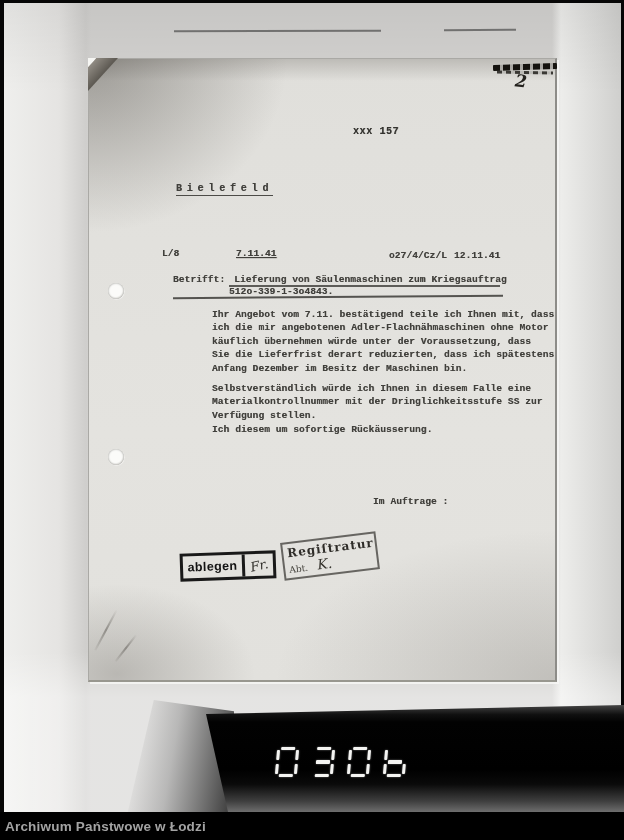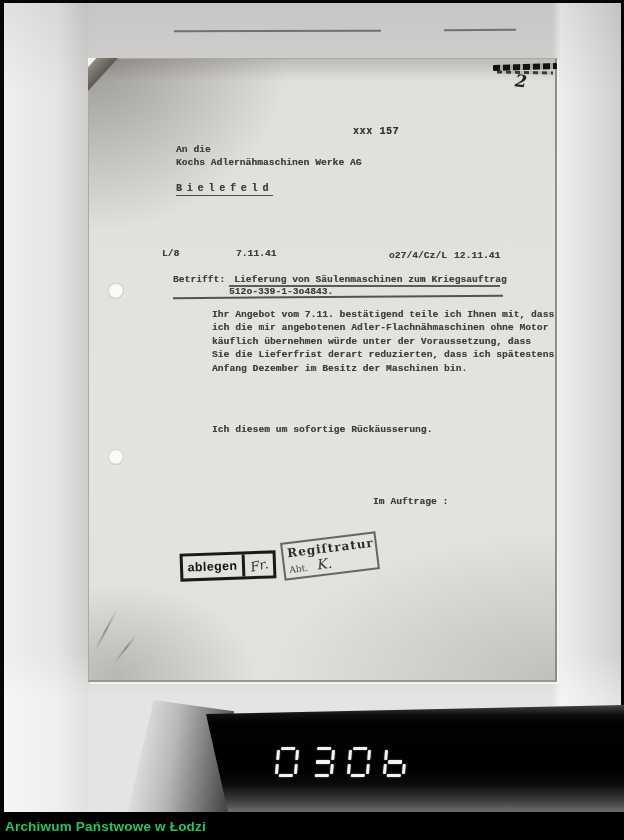"An die" div.tw { html: <div><span>An die</span><br><span>Kochs Adlernähmaschinen Werke AG</span></div> -> none }
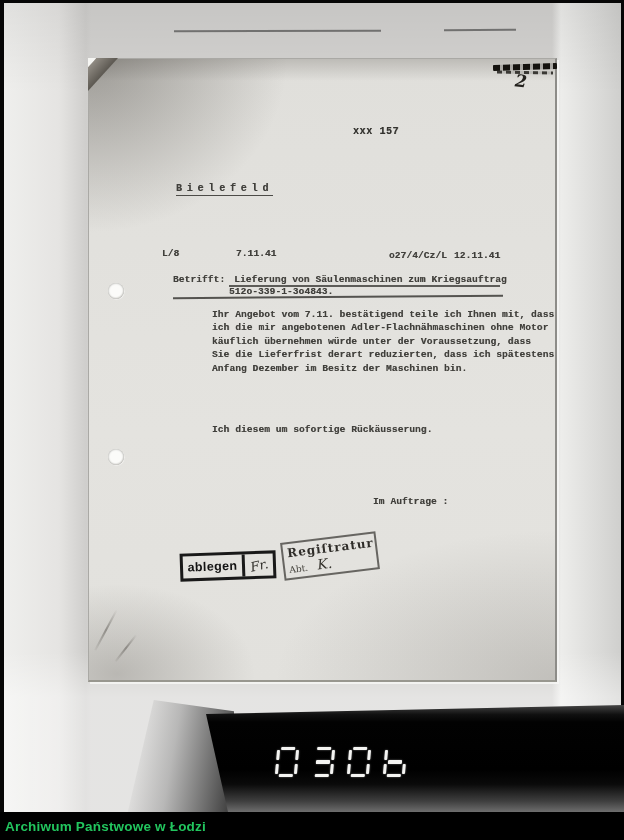"7.11.41" span.tw { text-decoration: none -> underline }
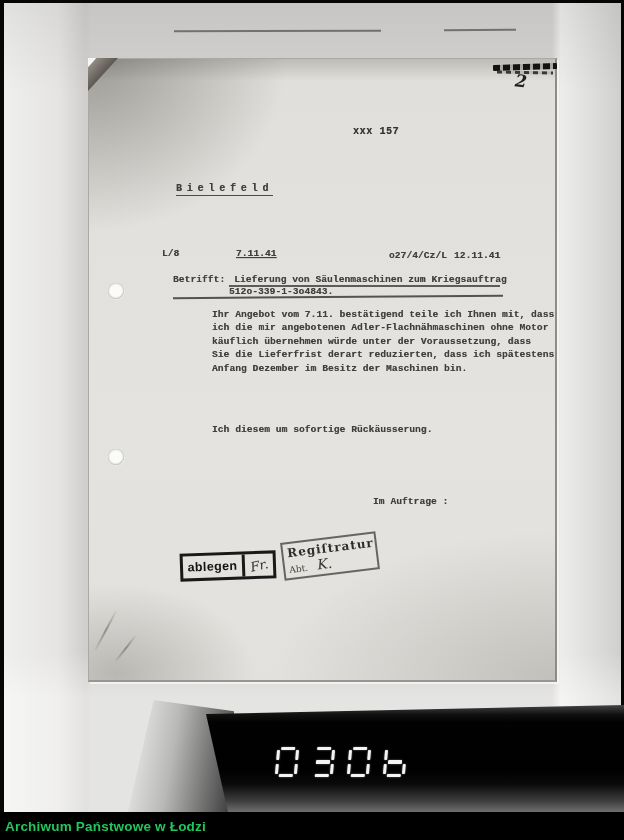"Selbstverständlich würde ich Ihnen in" div.tw { html: none -> <div>Selbstverständlich würde ich Ihnen in diesem Falle eine Materialkontrollnummer mit der Dringlichkeitsstufe SS zur Verfügung stellen.</div> }
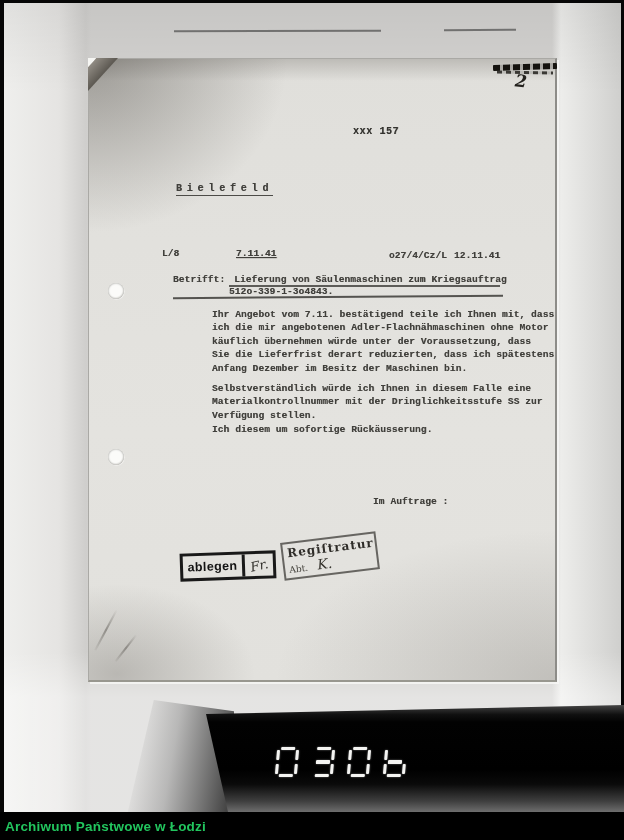"Archiwum Państwowe w Łodzi" .footer-text { color: #22c55e -> #a3a3a3 }
